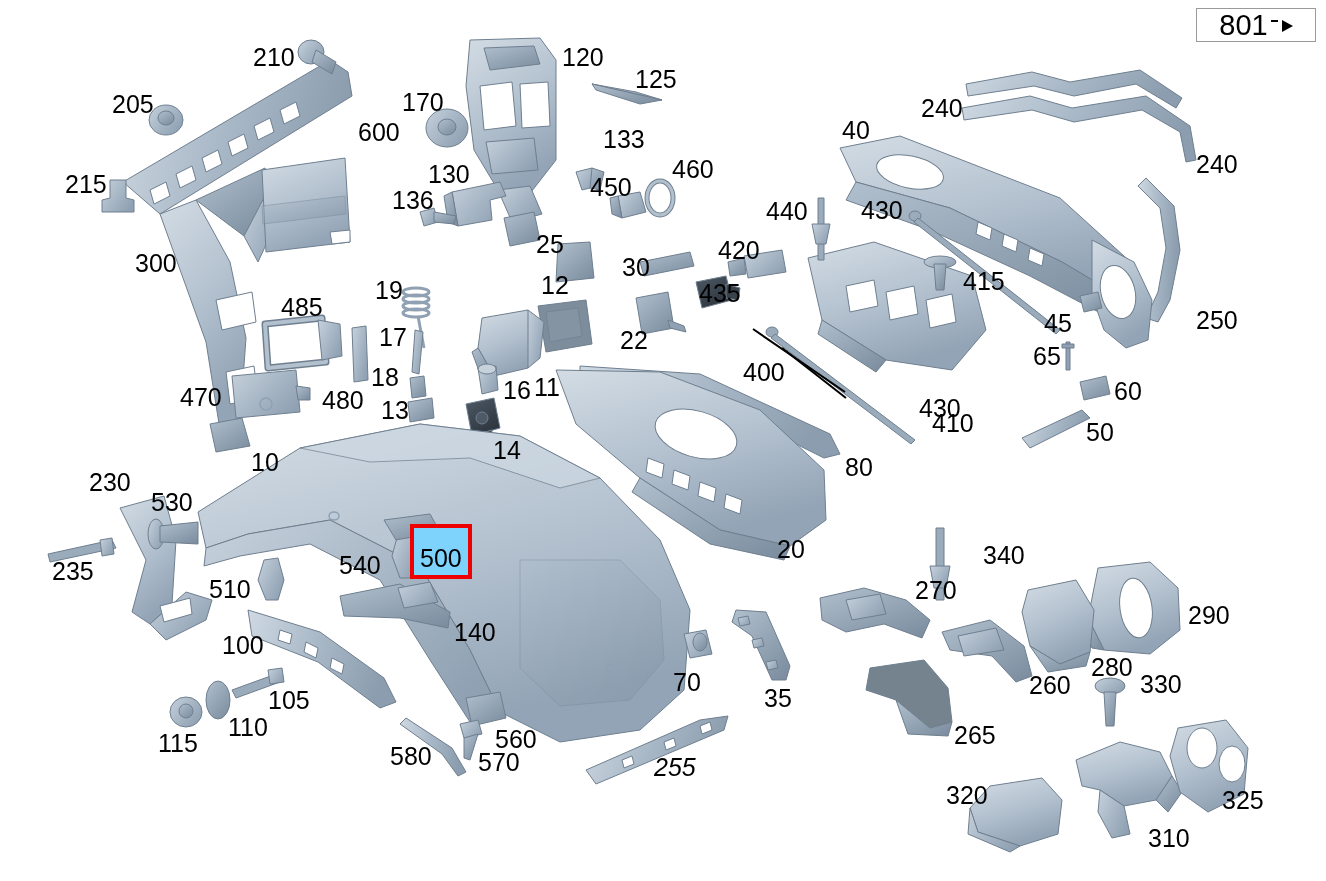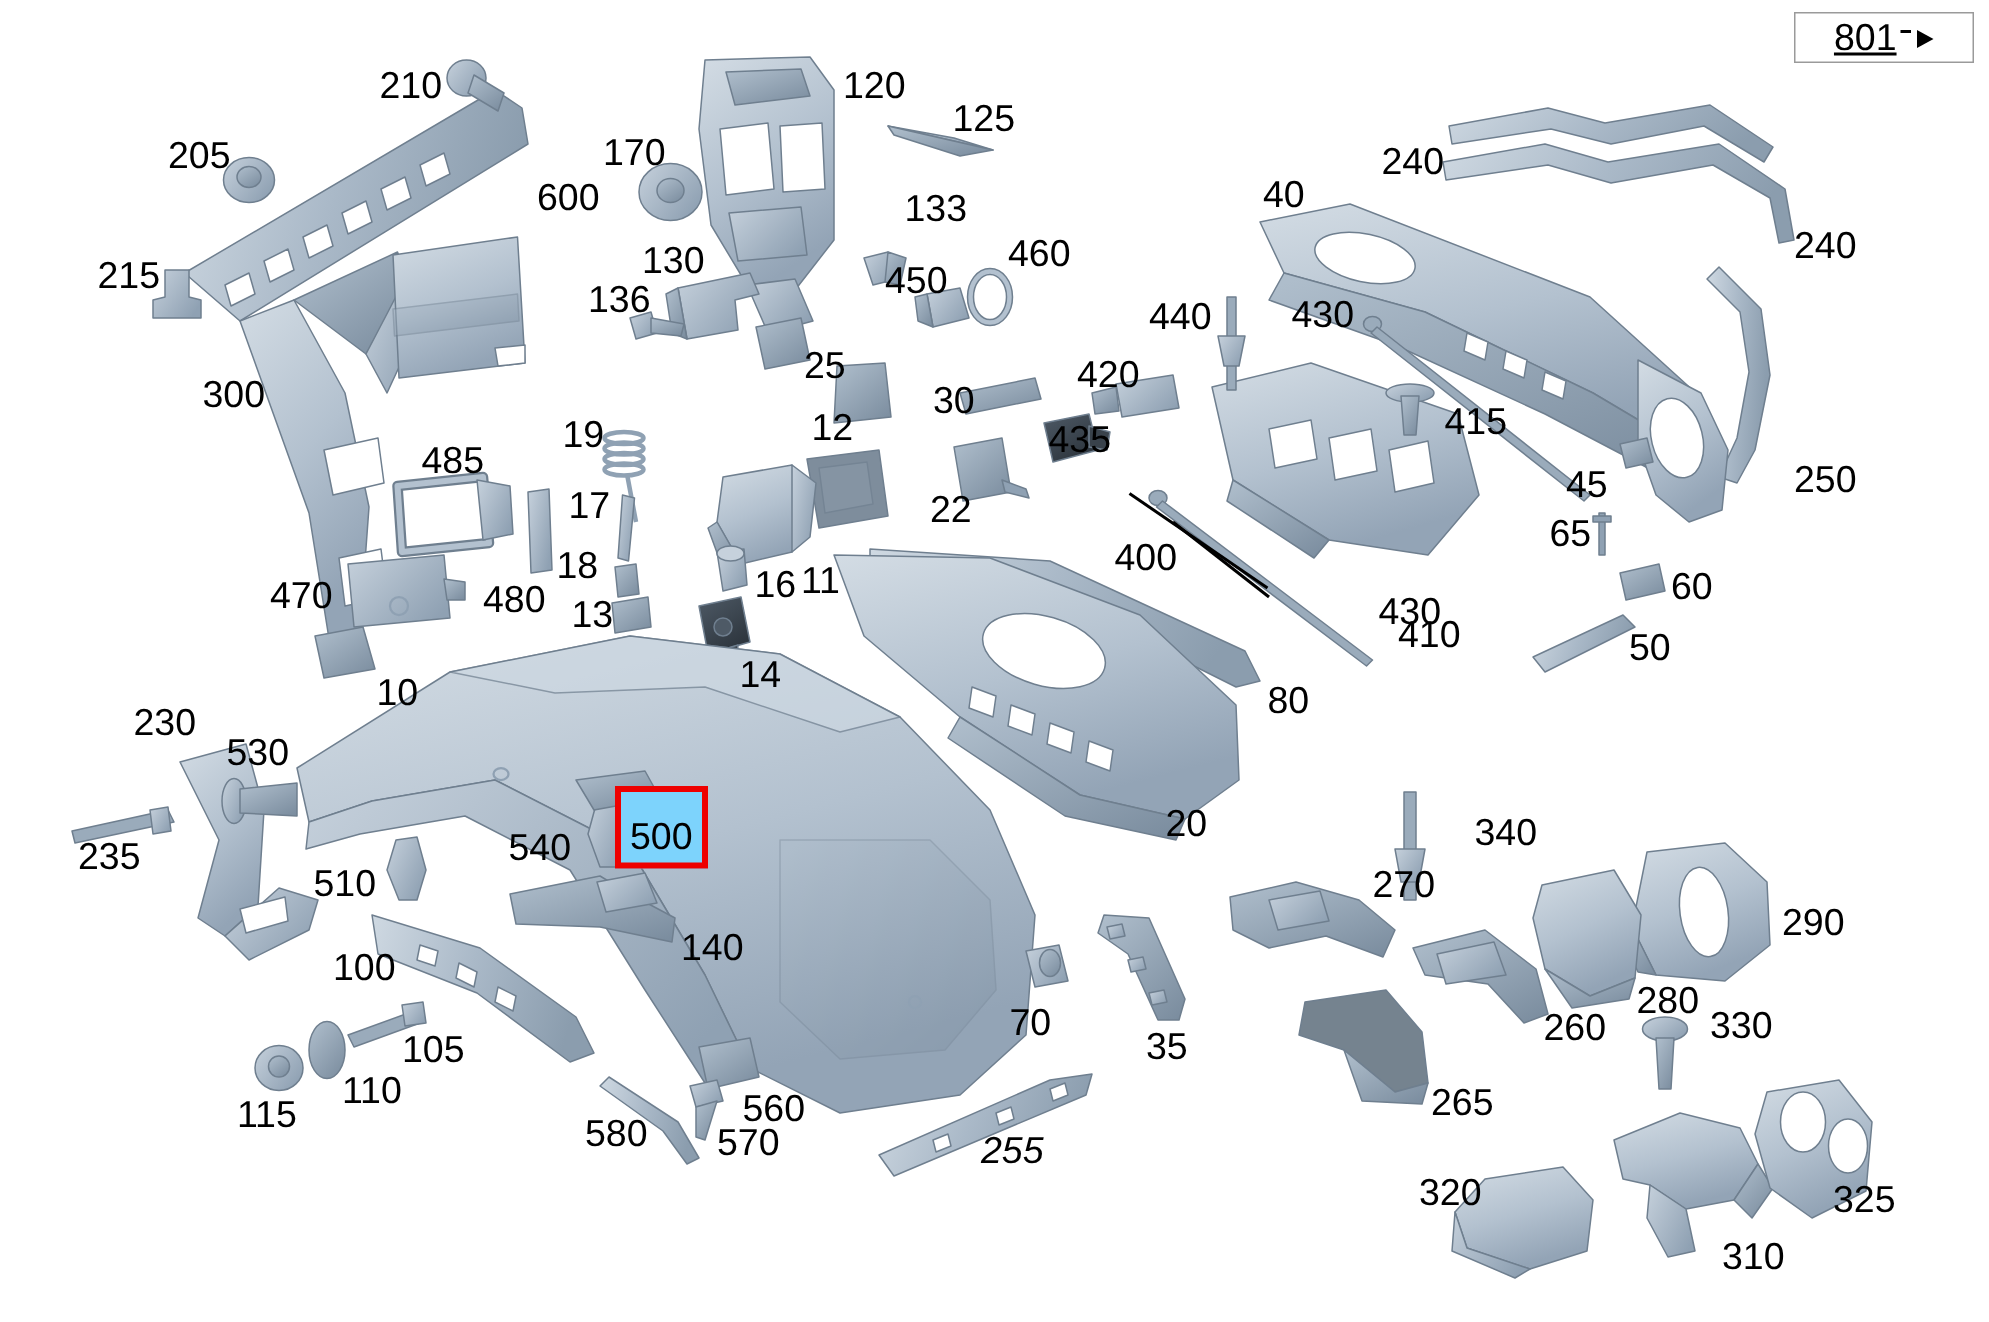"801" #group-box .glabel { font-size: 25px -> 29px; text-decoration: underline -> none }
